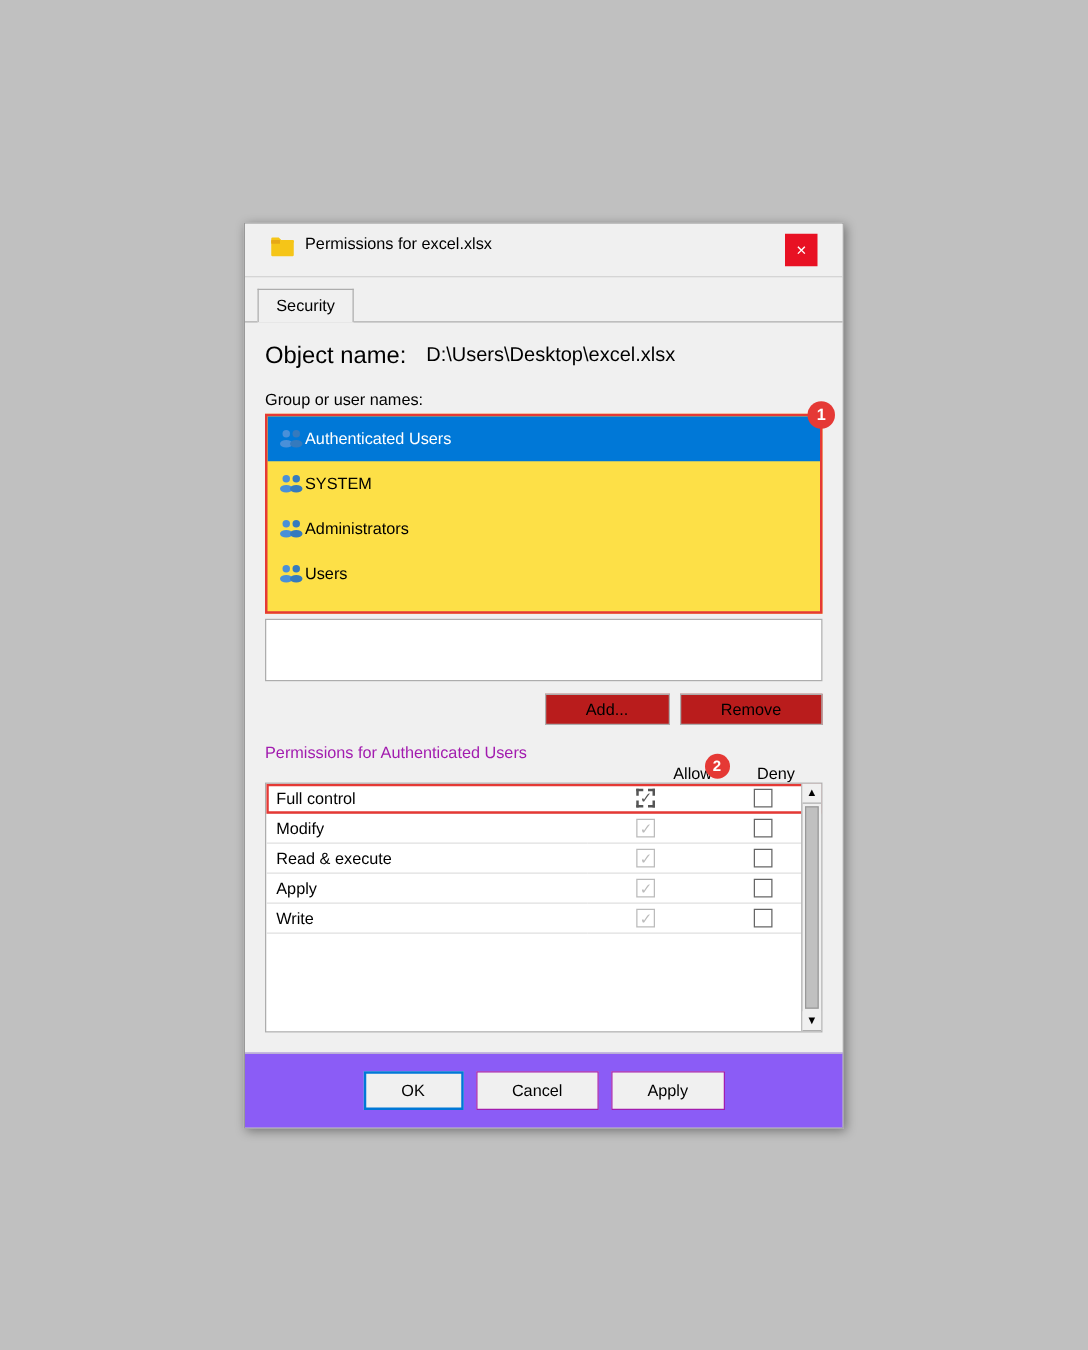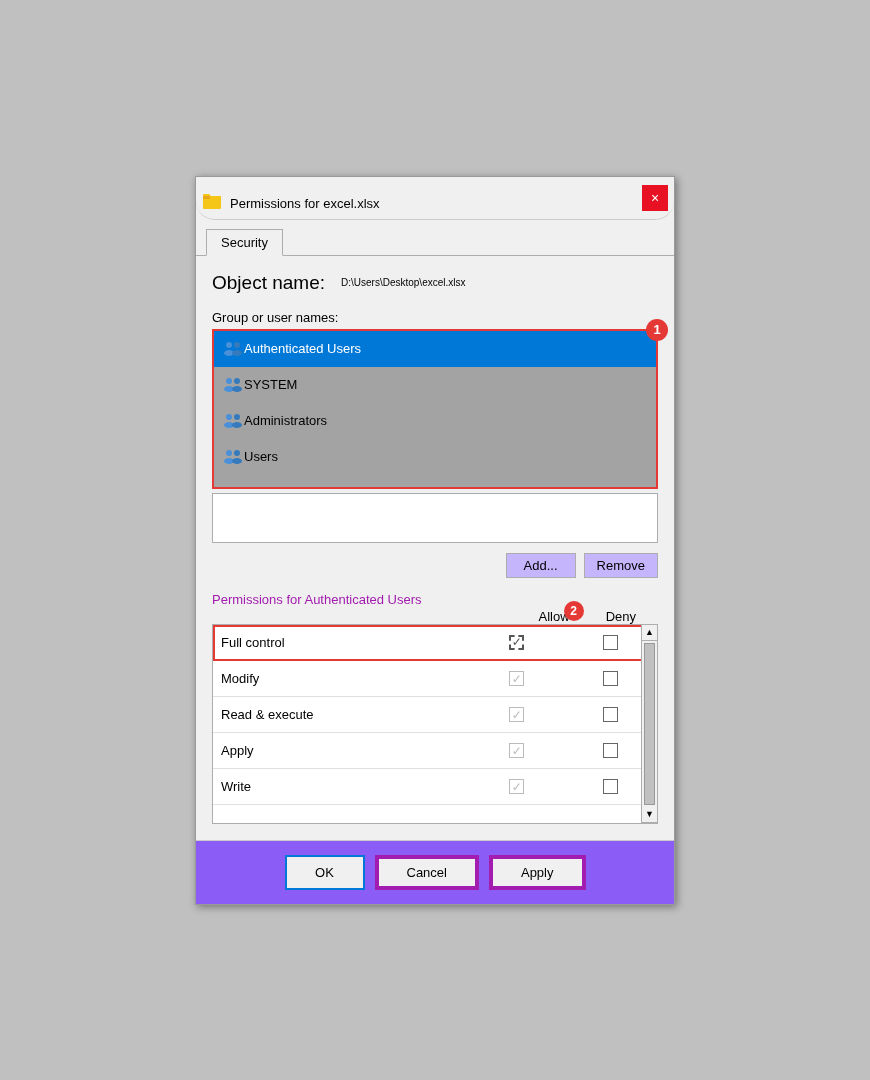"Permissions for excel.xlsx" .title-bar { align-items: flex-end -> flex-start; border-radius: 19px -> none; padding: 8px 6px -> 8px 20px }
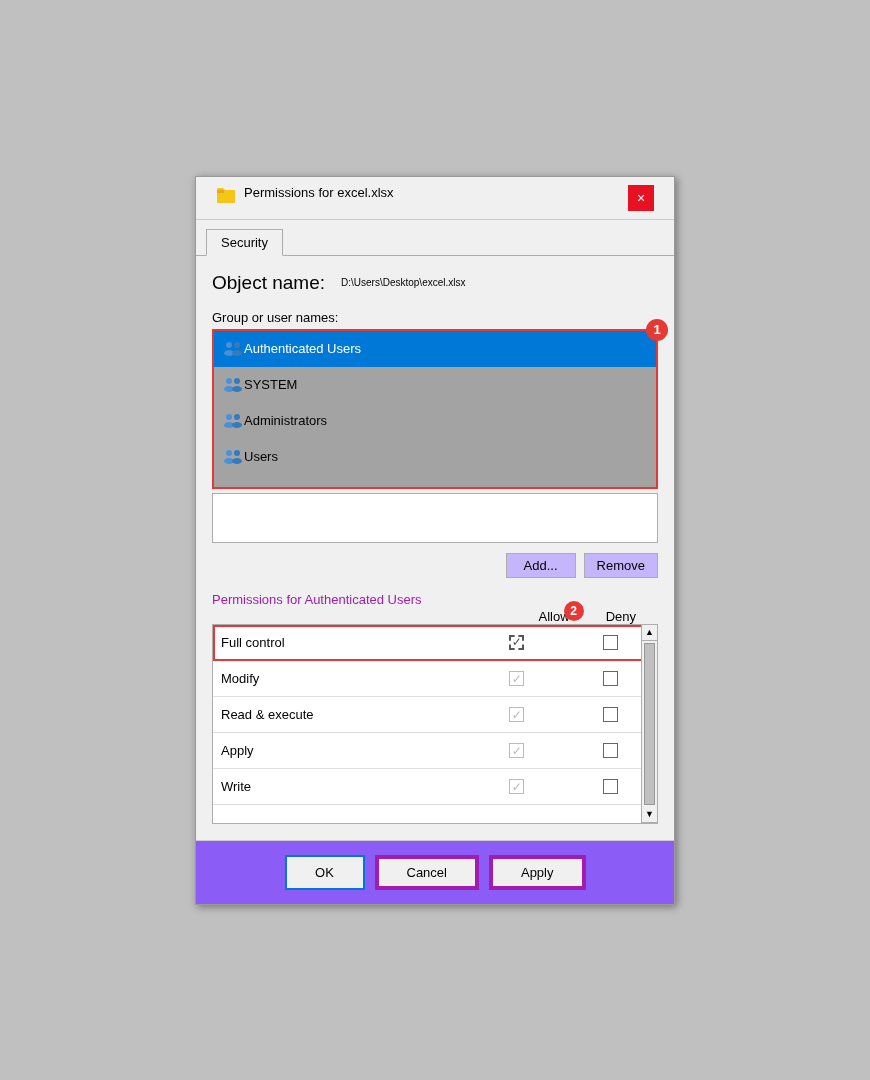"D:\Users\Desktop\excel.xlsx" .object-name-value { font-size: 10px -> 16px }
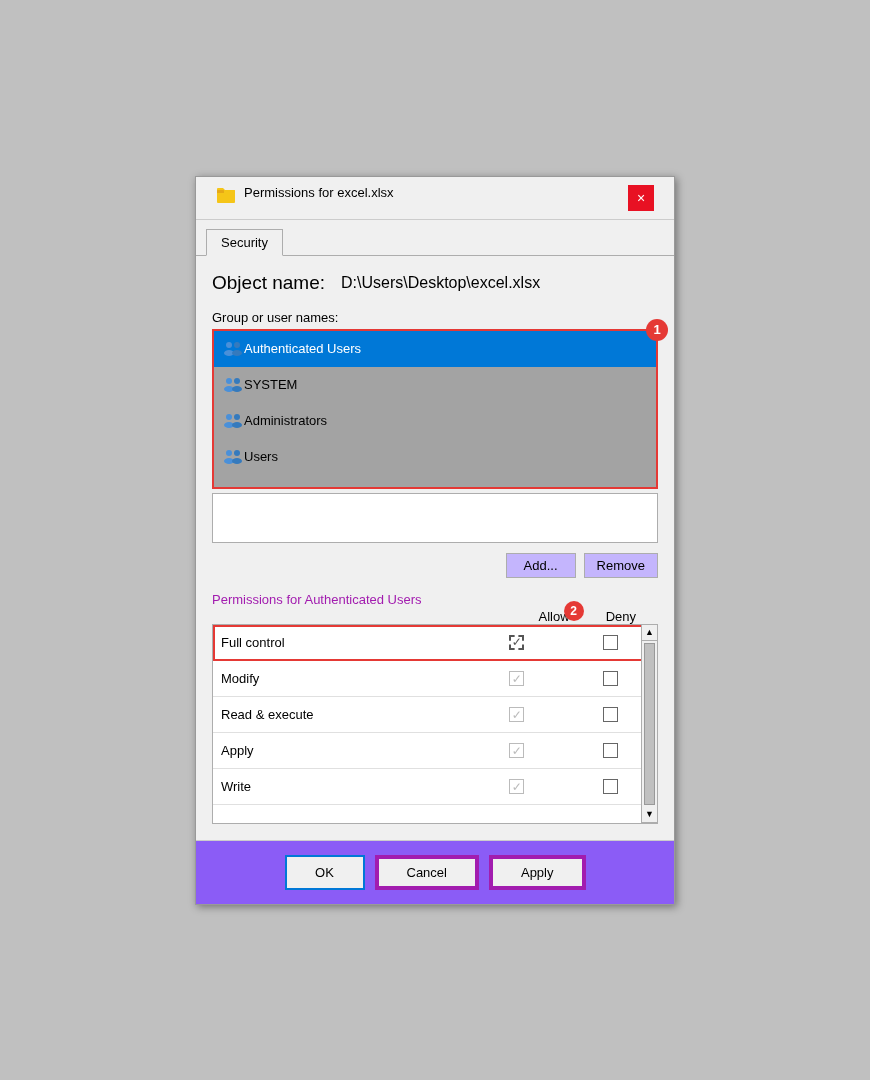"Authenticated Users" .user-list { background: #a3a3a3 -> #fde047 }
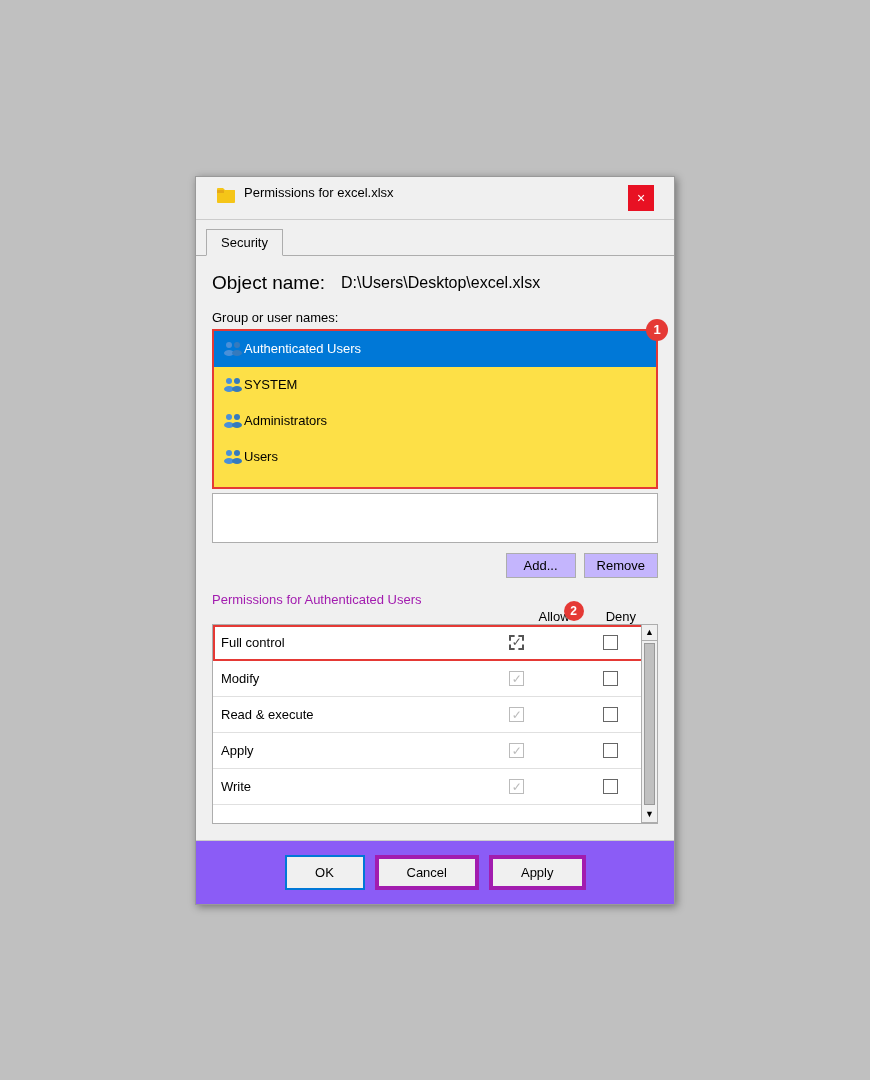"Add..." .btn { background: #c4b5fd -> #b91c1c; padding: 4px 12px -> 4px 32px }
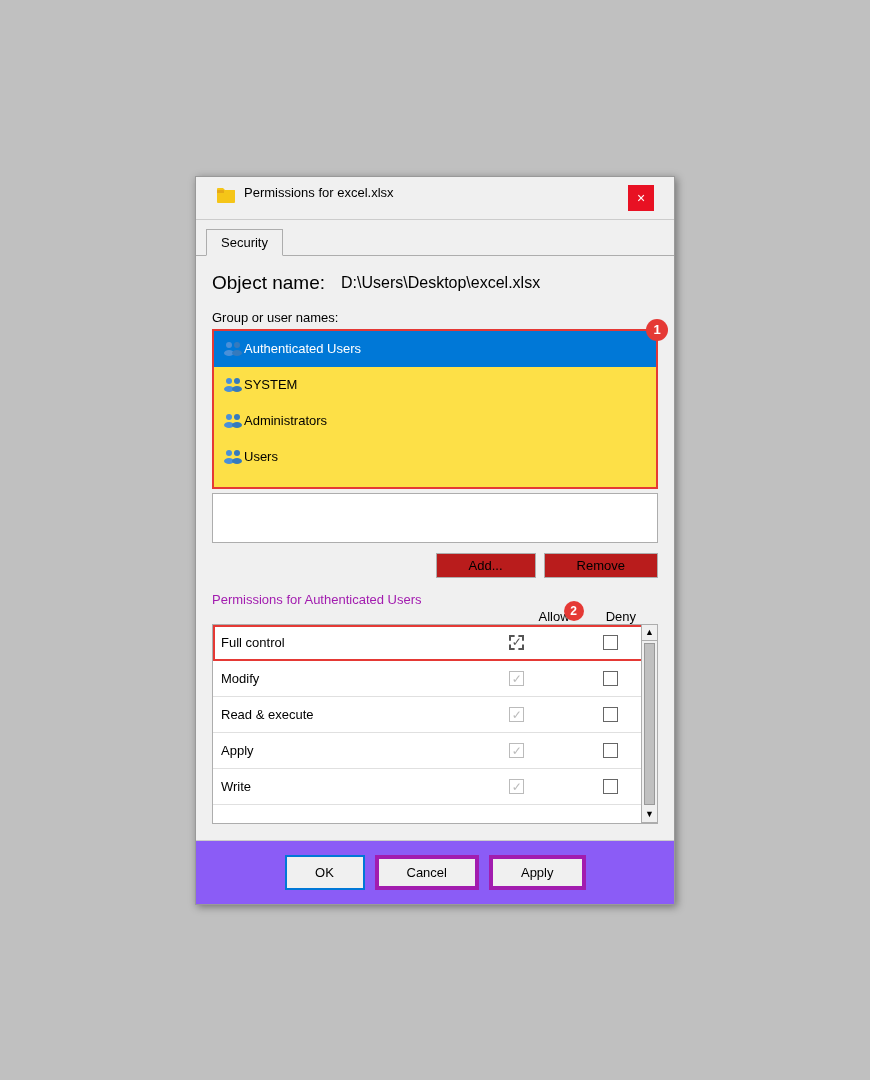"Full control" .permissions-table tr { height: 36px -> 24px }
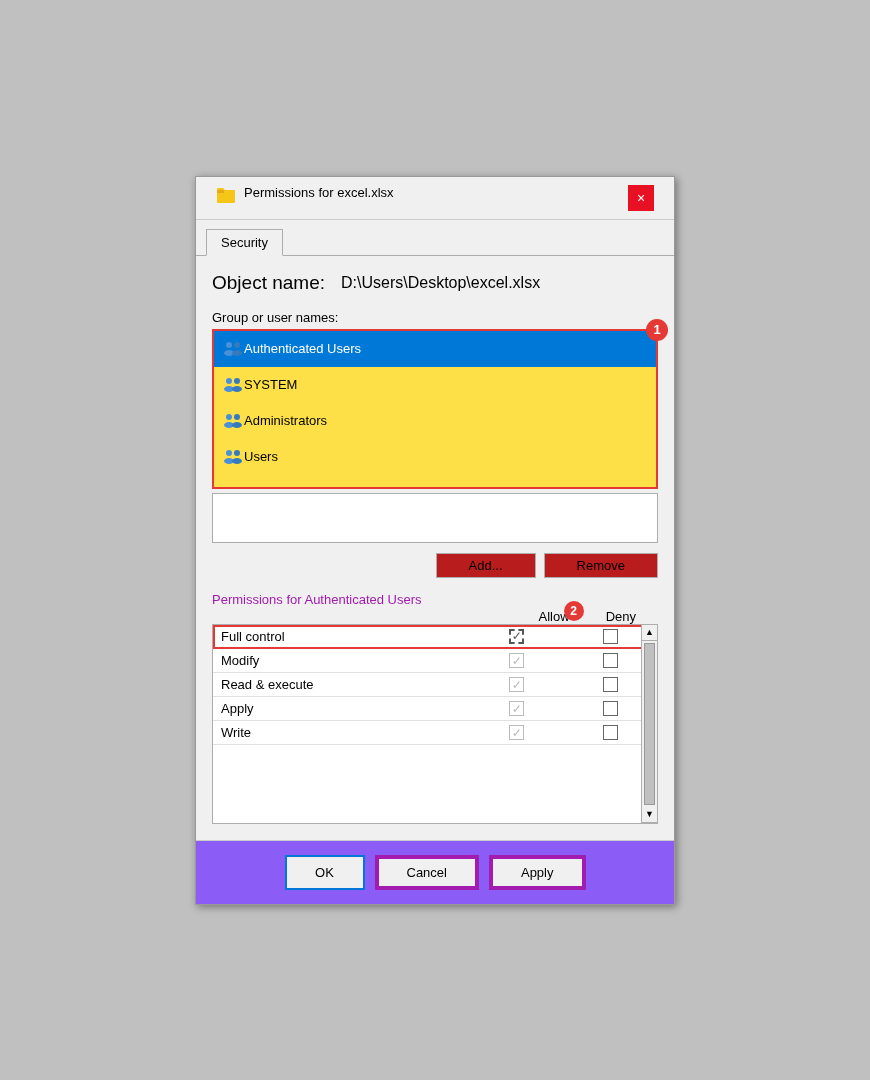"Cancel" .footer-btn { border: 4px solid #a21caf -> 1px solid #a21caf }
